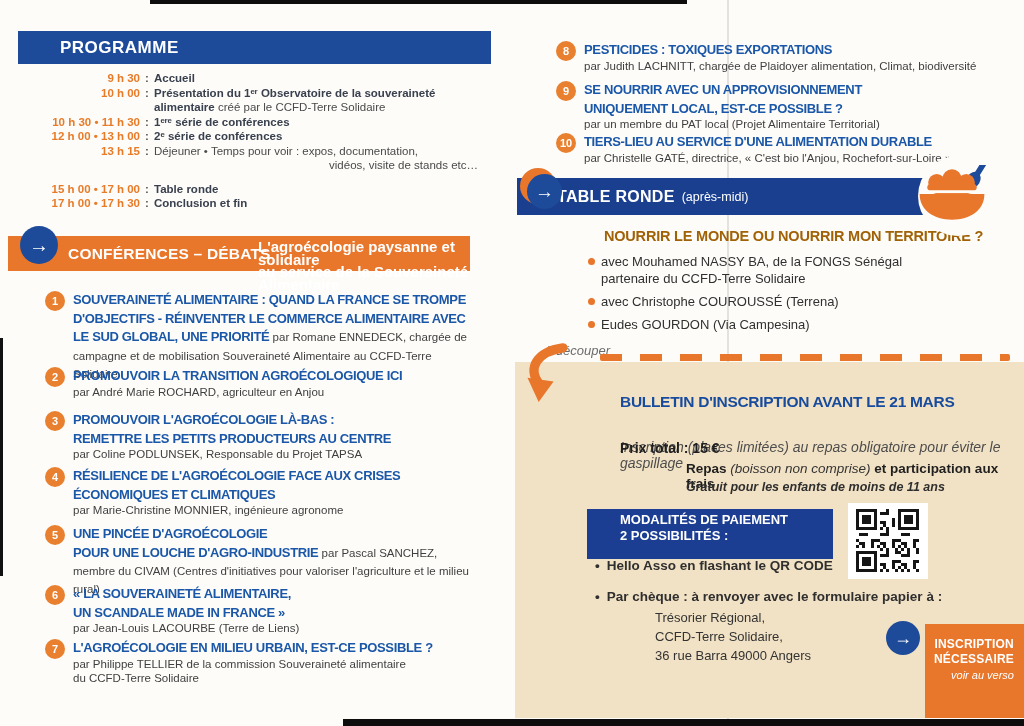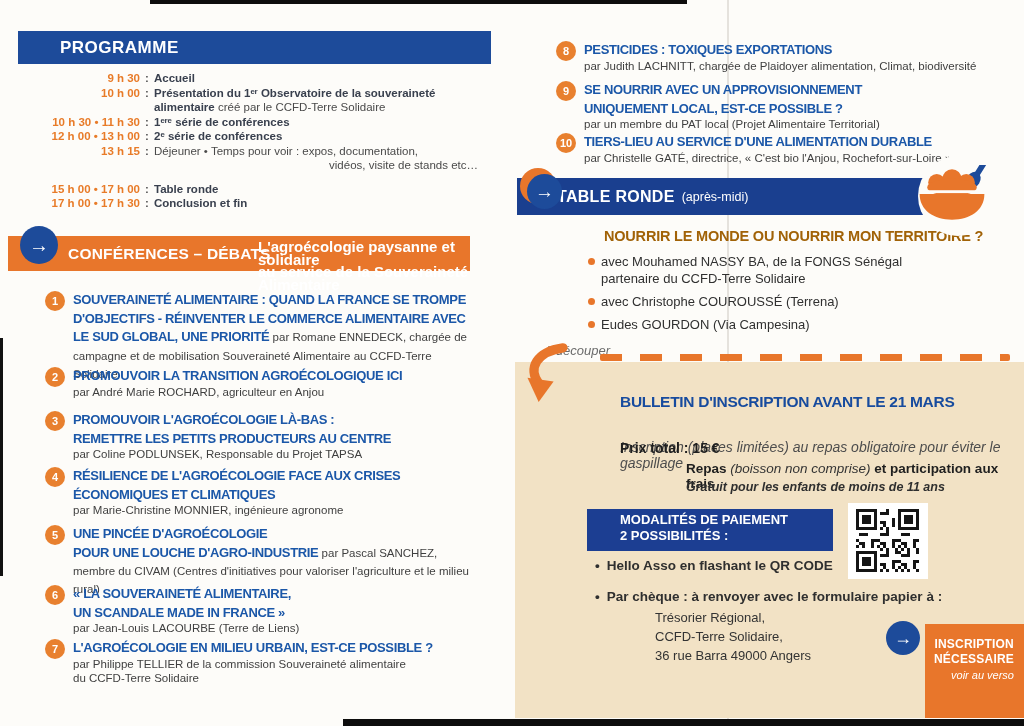"MODALITÉS DE PAIEMENT" .payment-box { height: 42px -> 50px }
